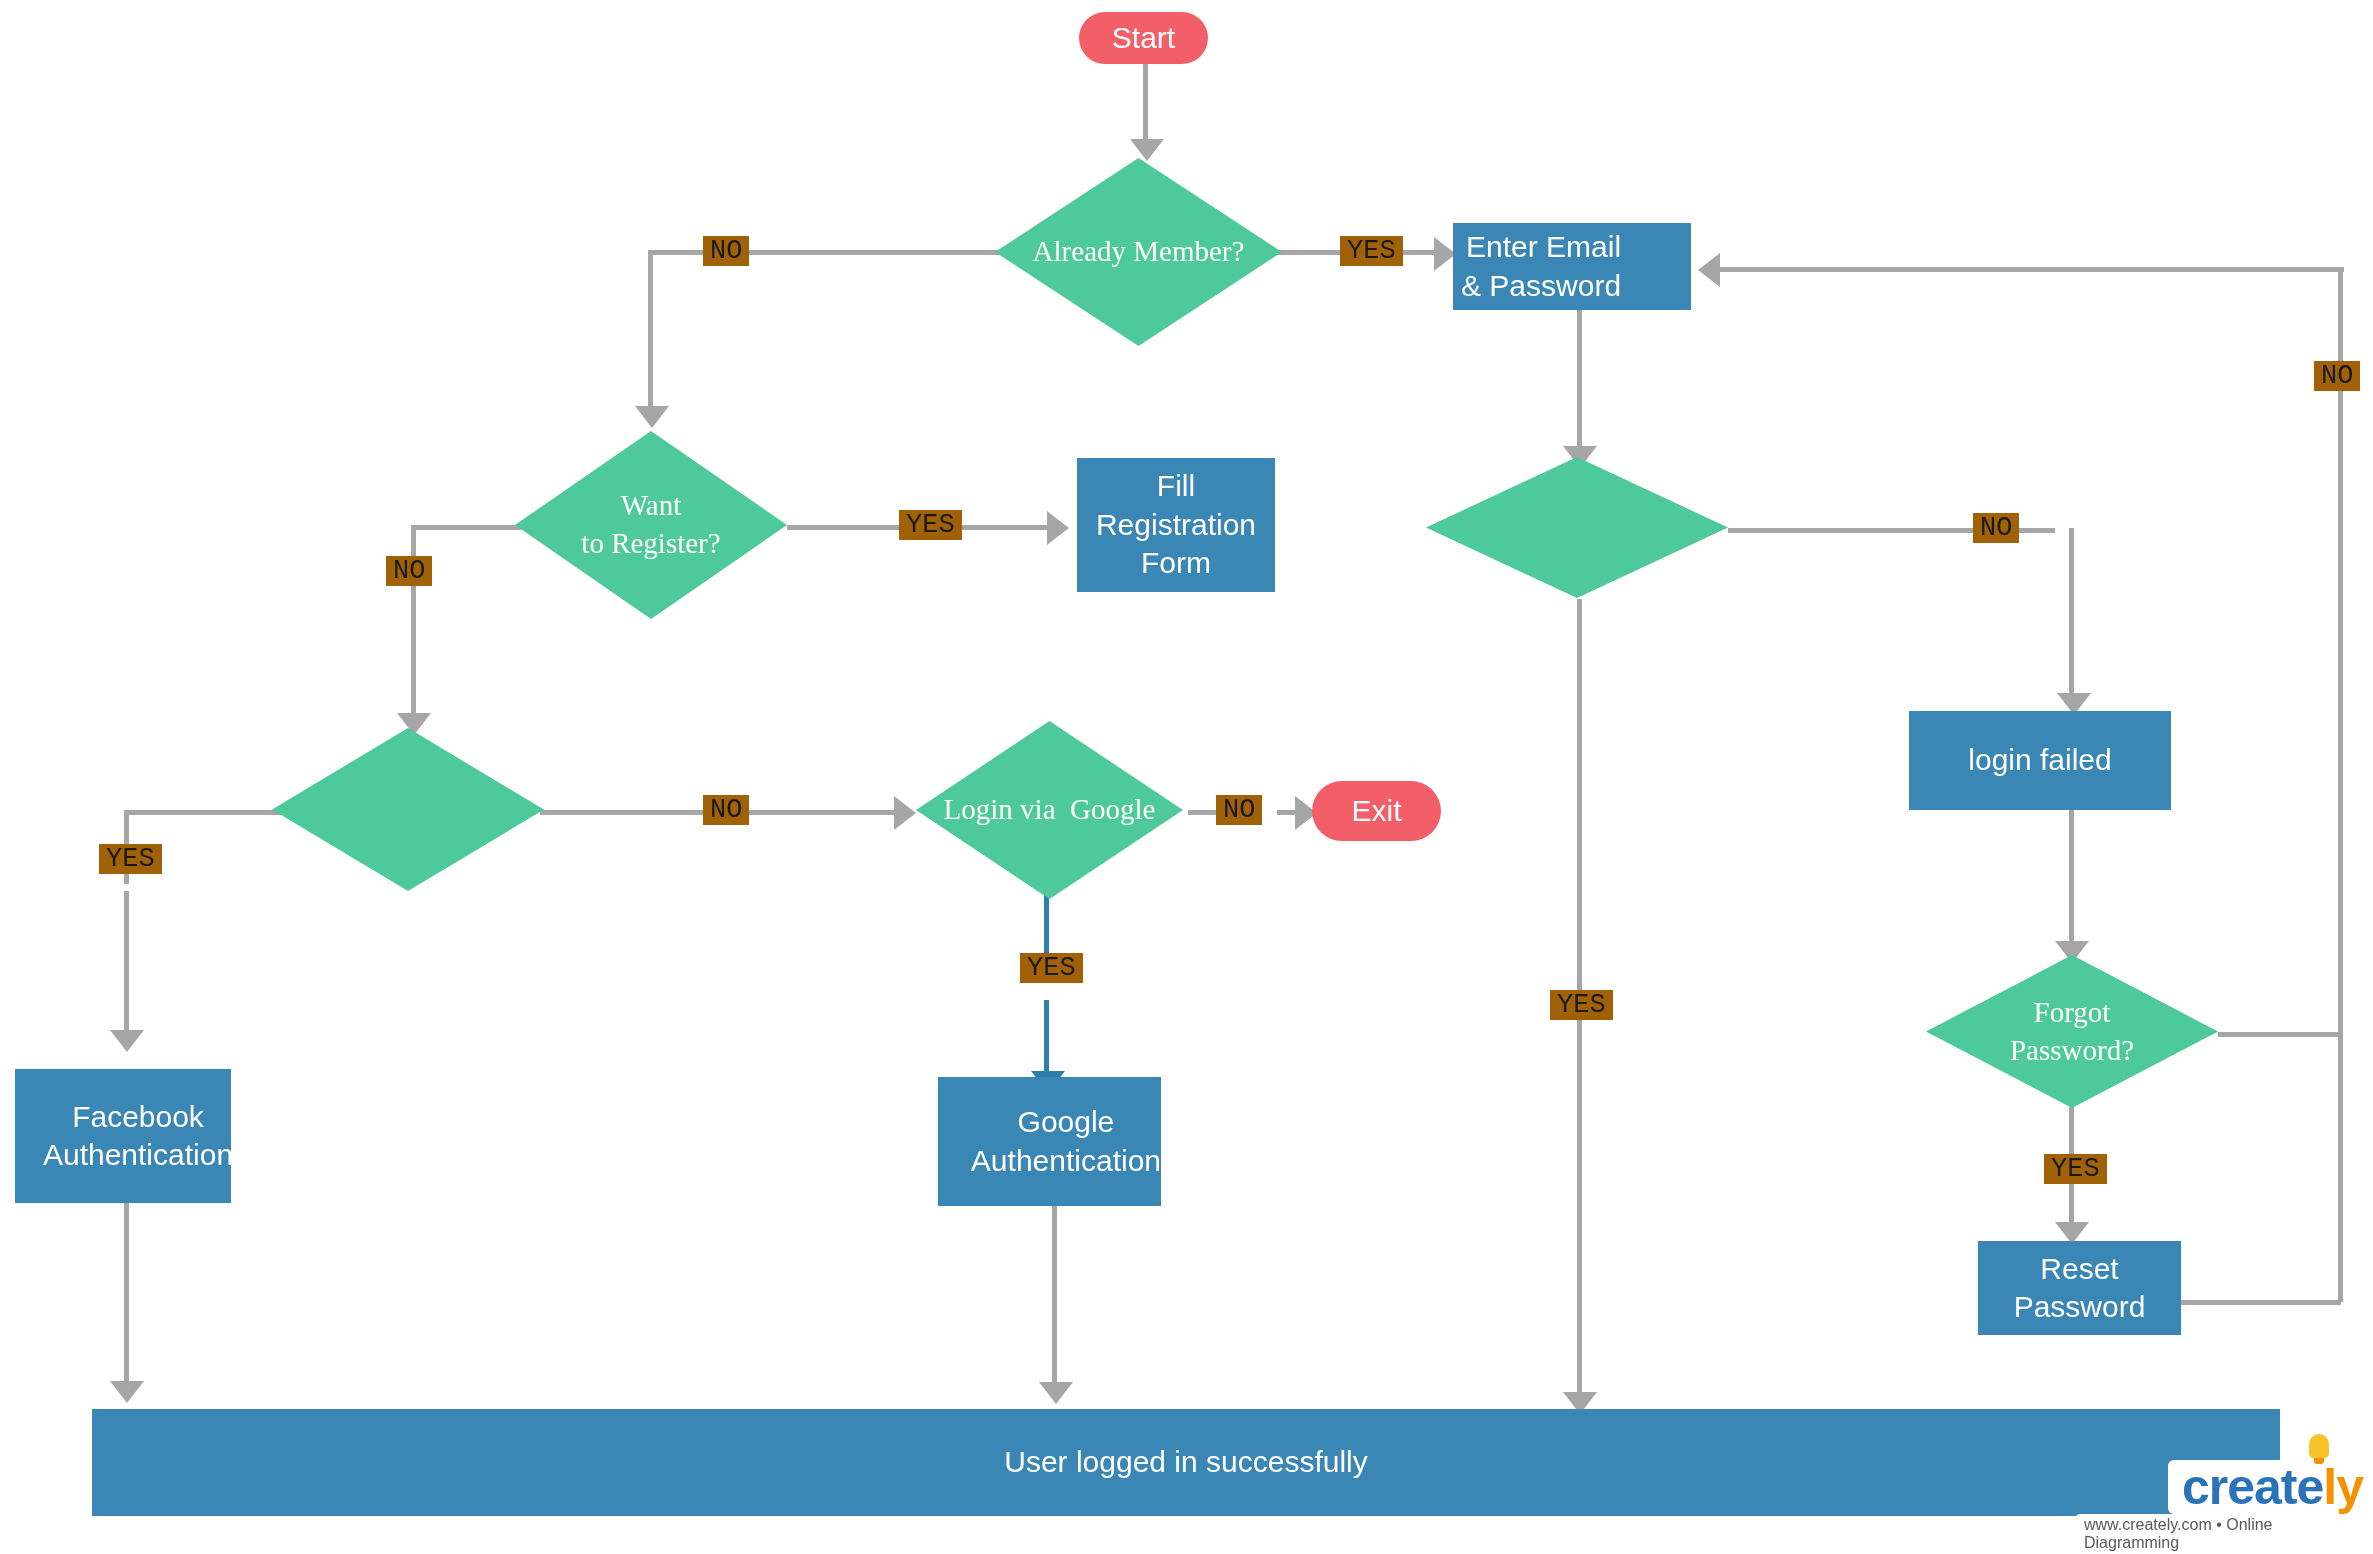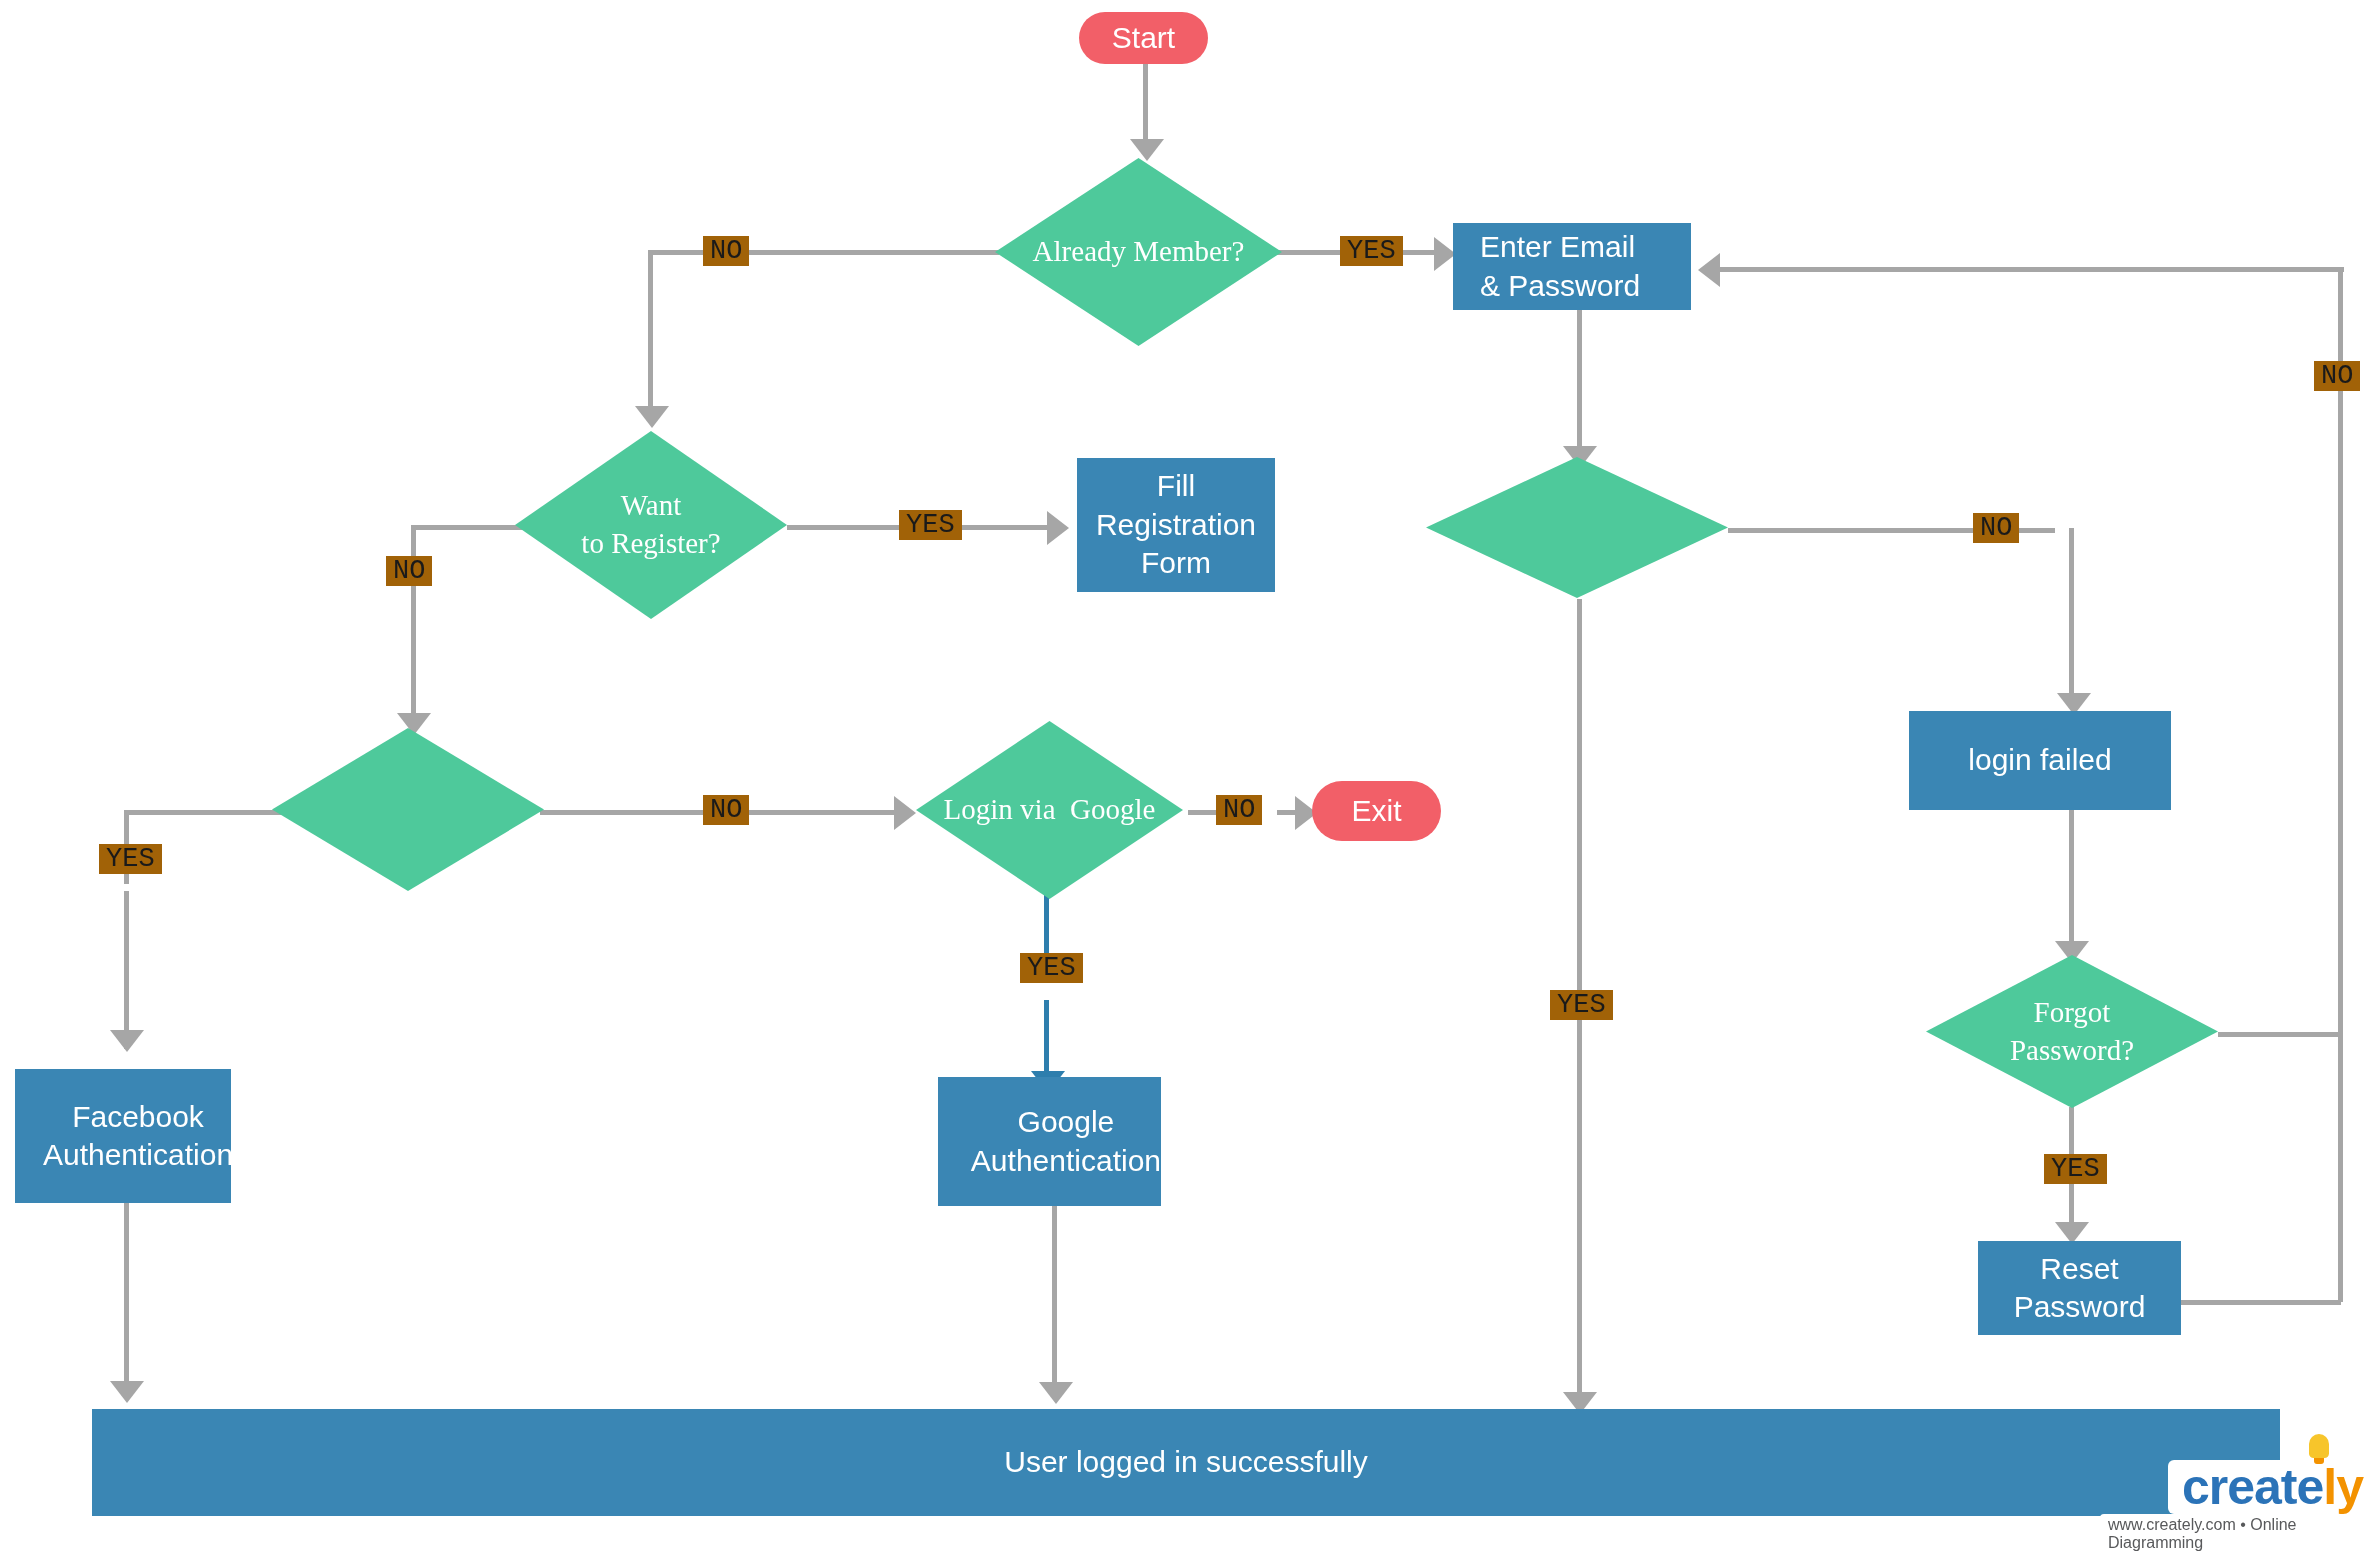"Enter Email" .proc.left { padding-left: 27px -> 8px; text-align: left -> right }
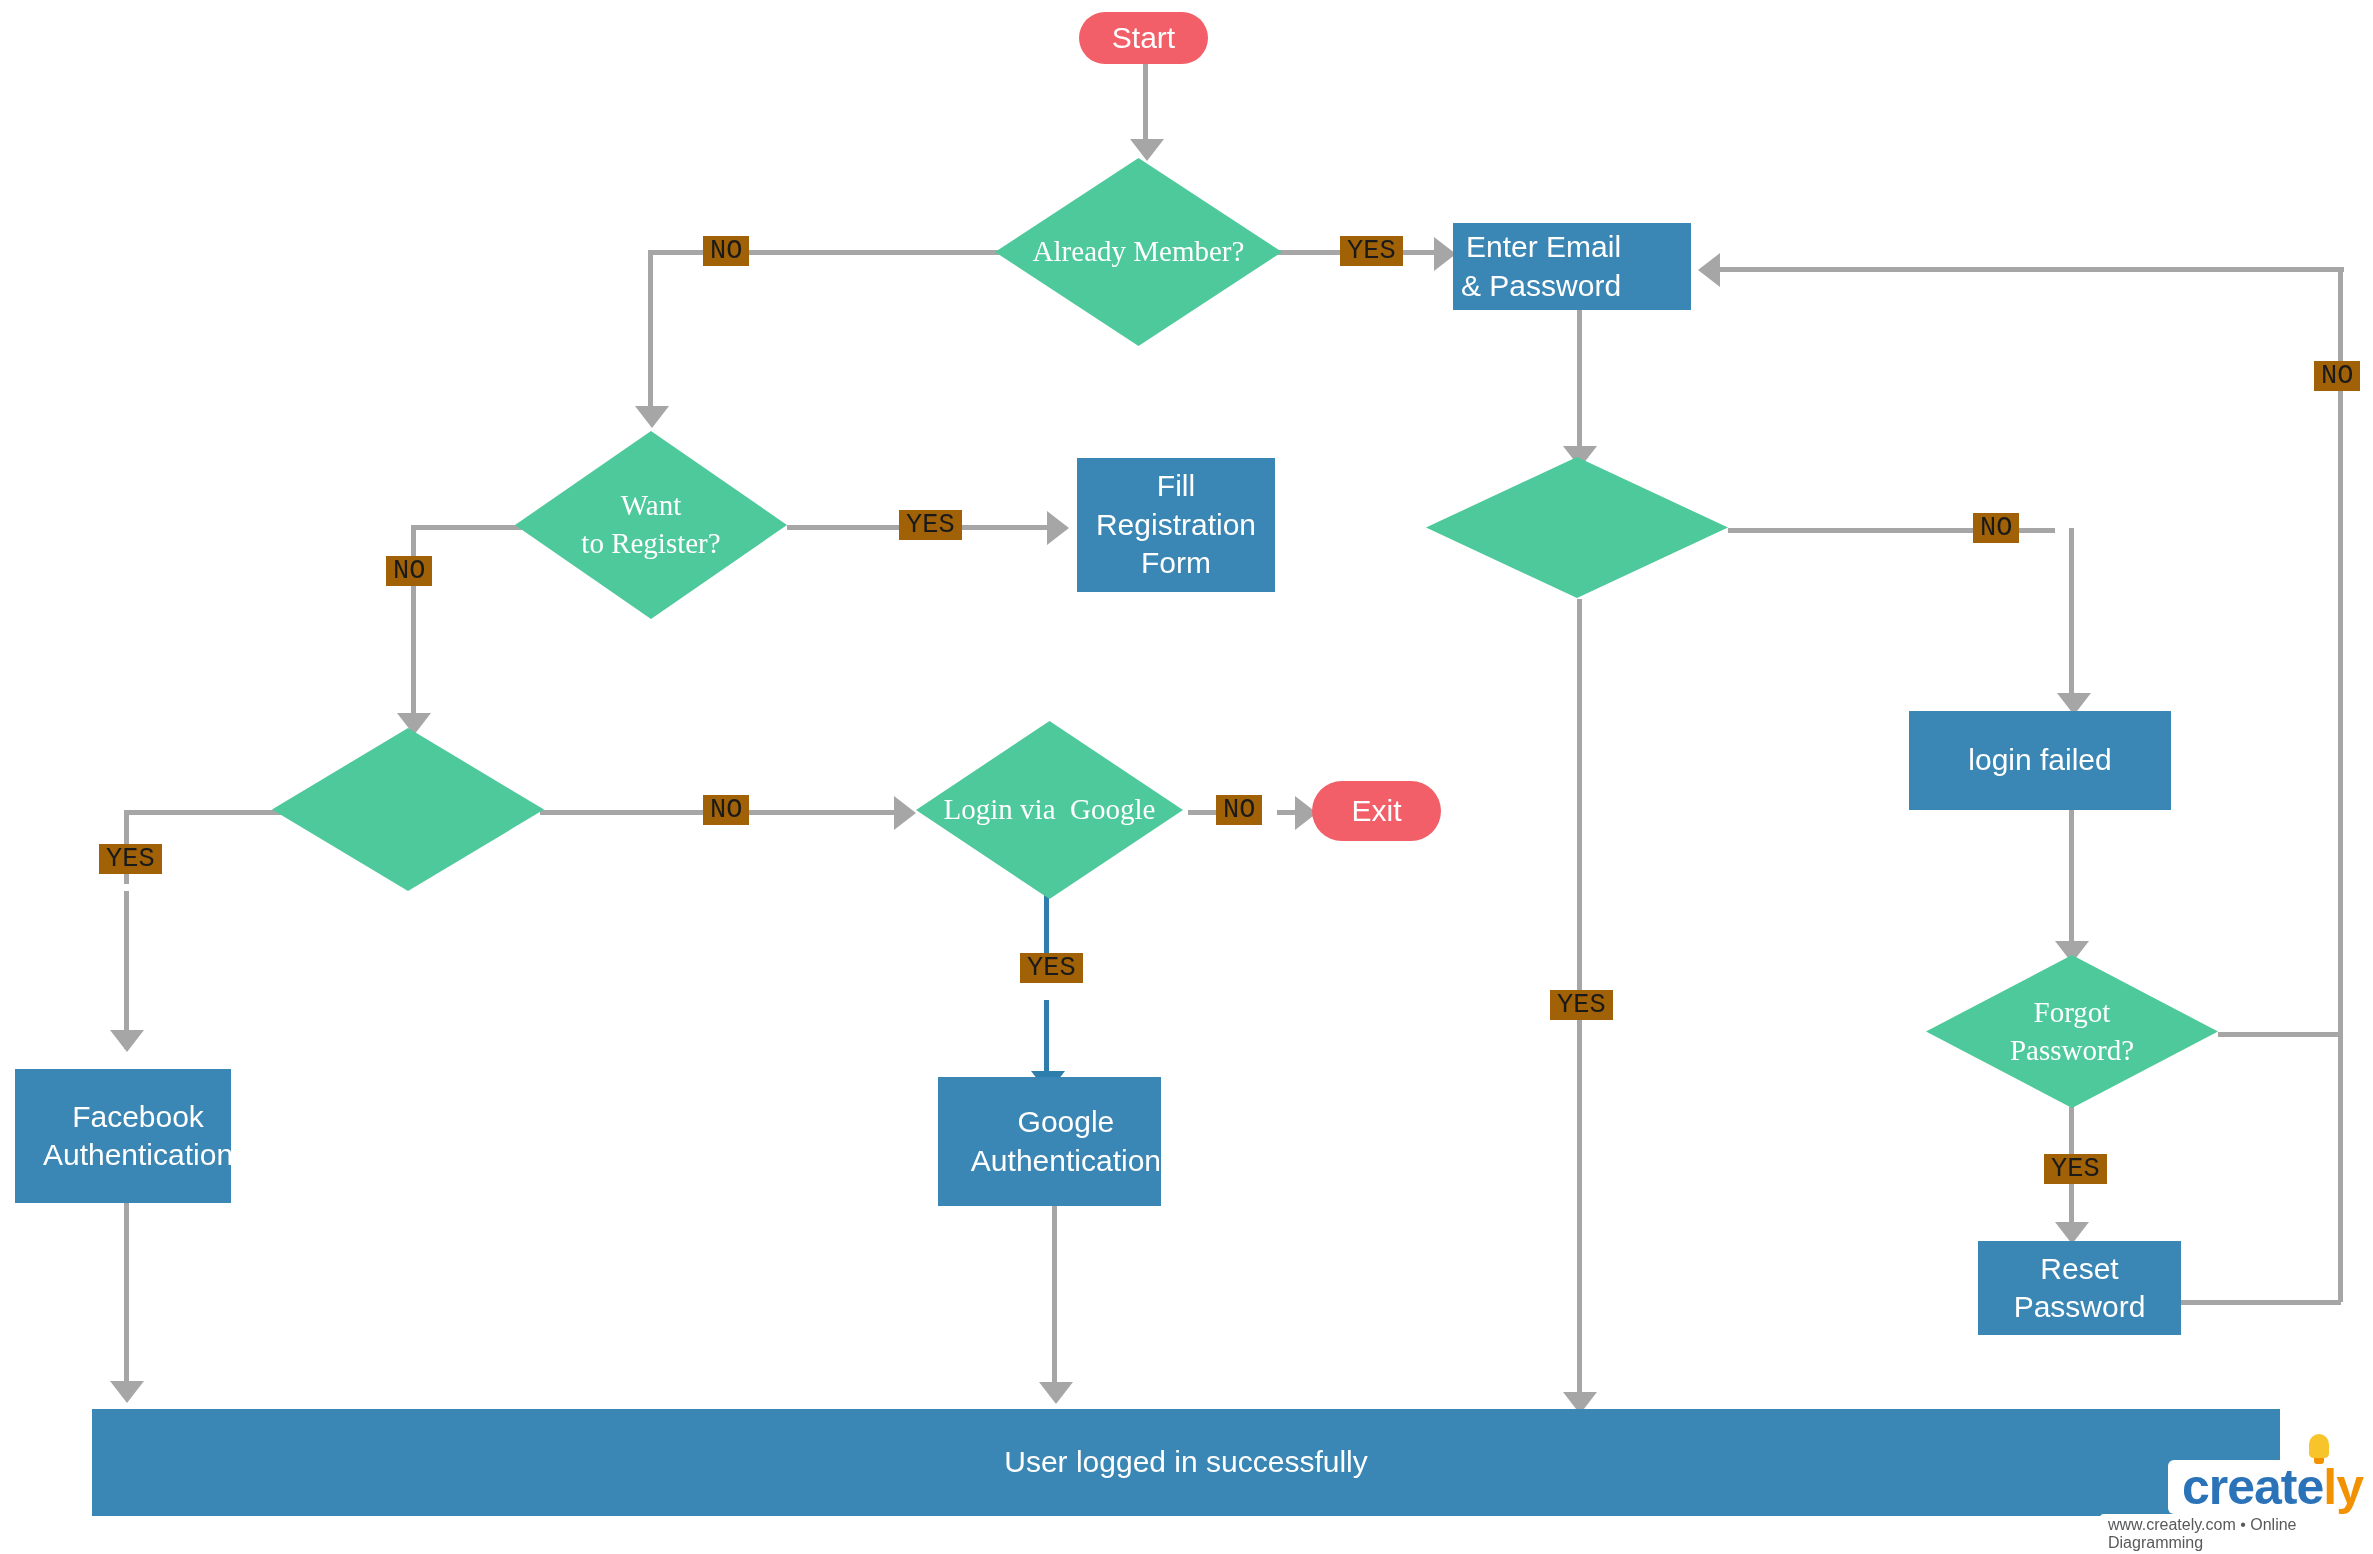"www.creately.com • Online Diagramming" #wm .tag { margin-left: 24px -> none }
